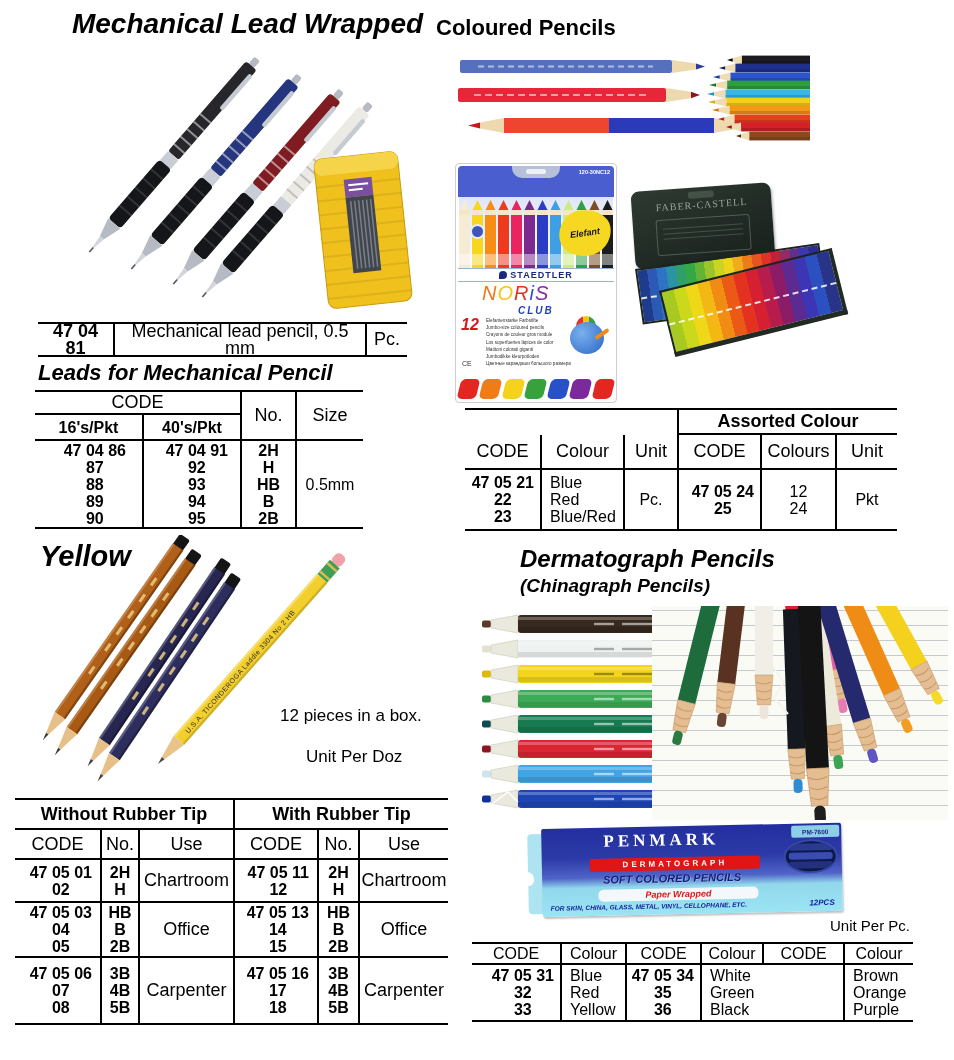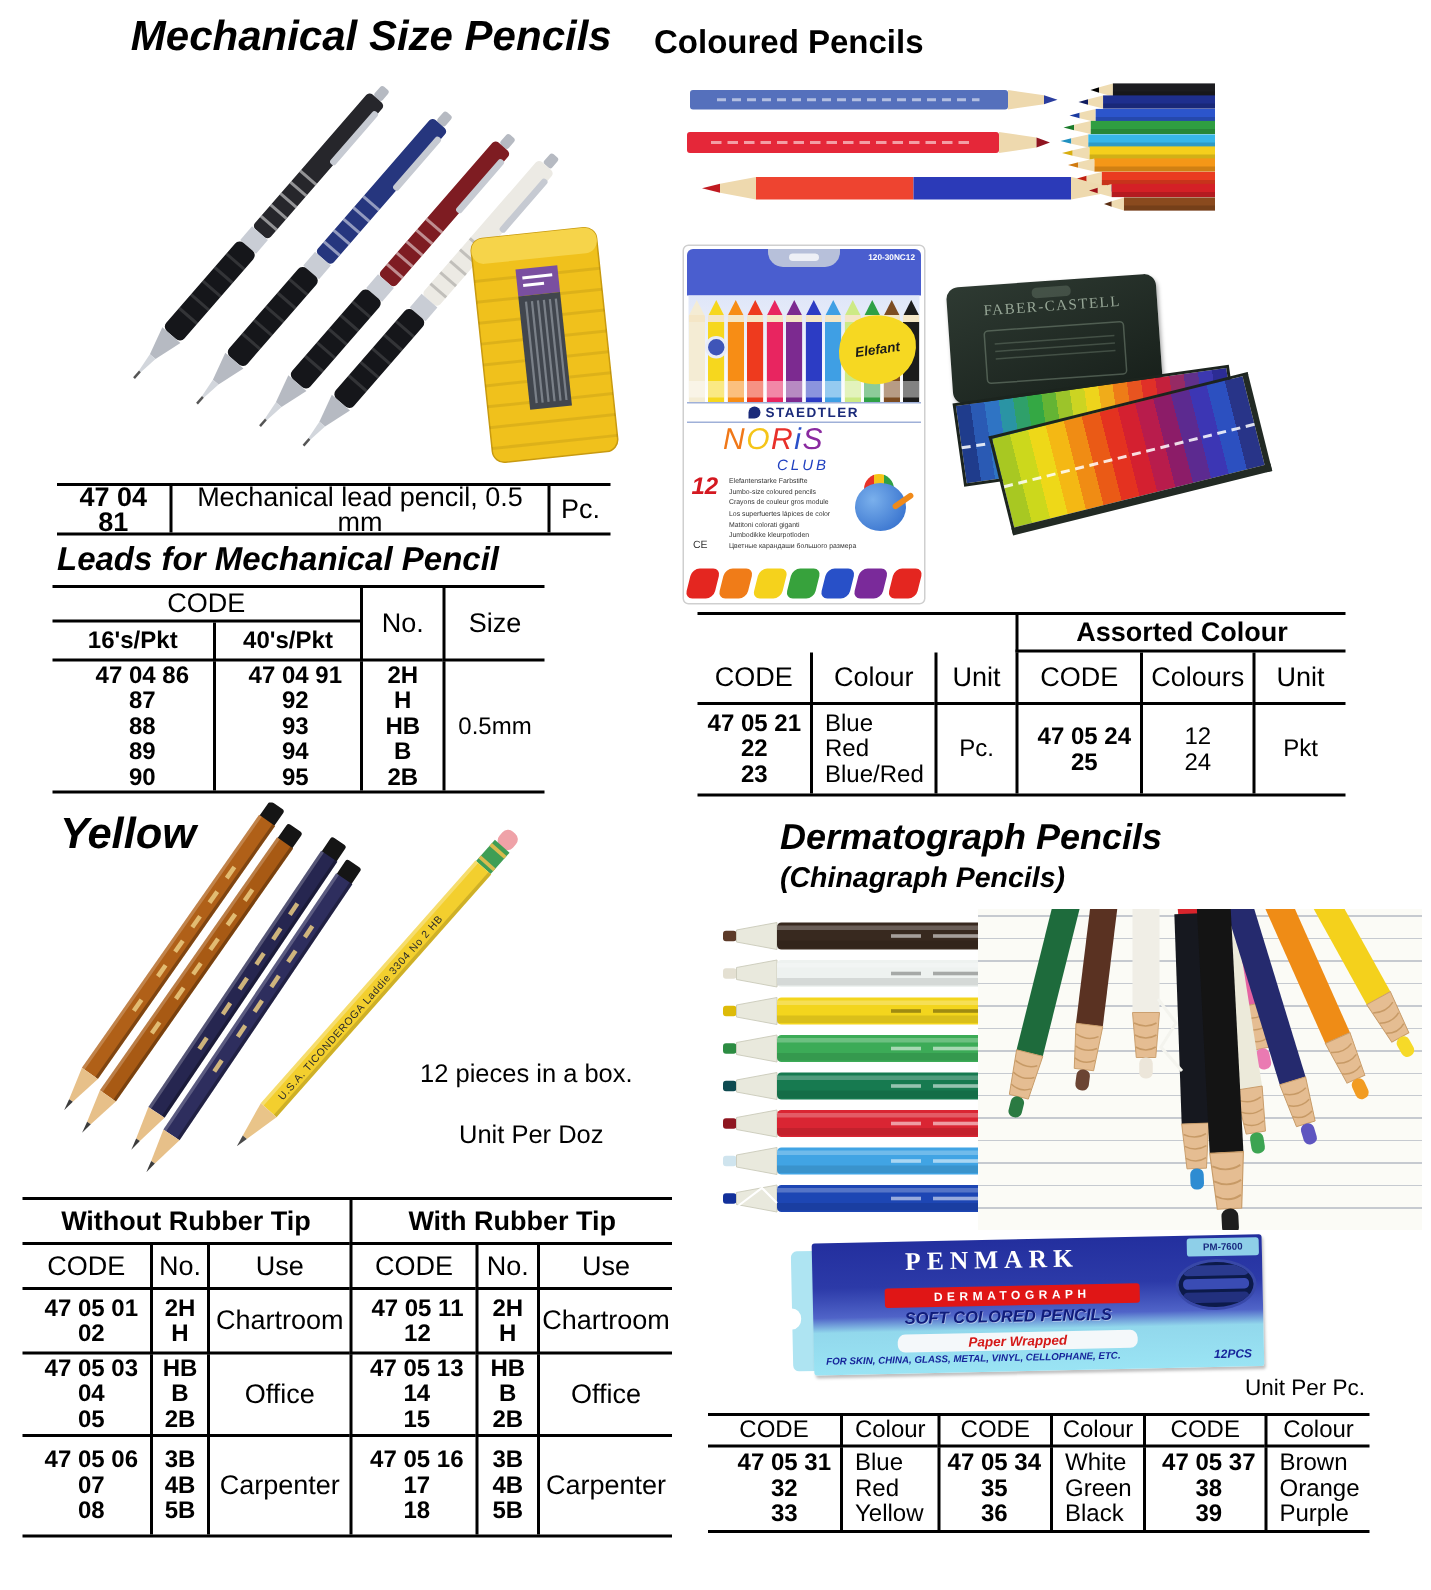"Mechanical Size Pencils" div.h { text: Size Pencils -> Lead Wrapped }
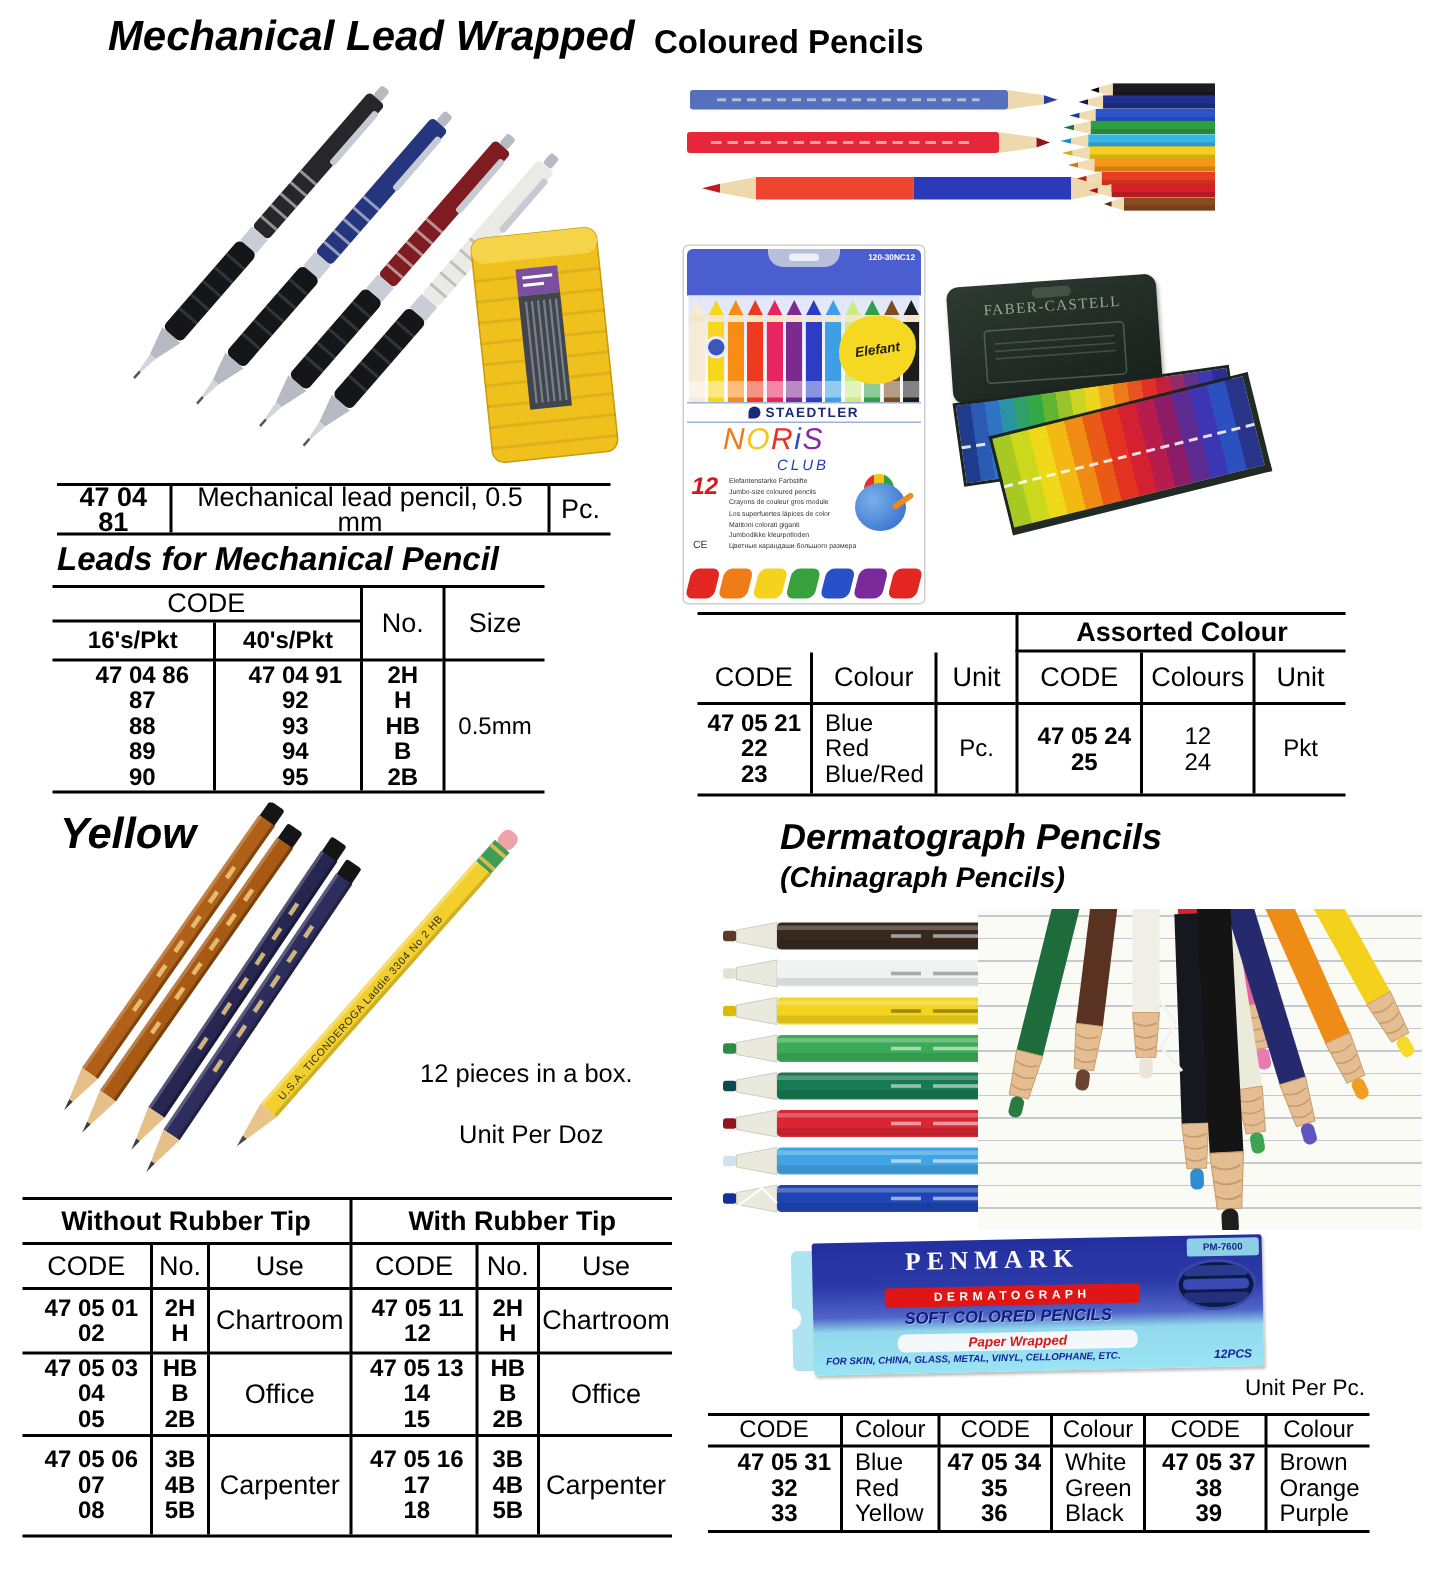"CLUB" .stp-club { font-weight: 400 -> 700 }
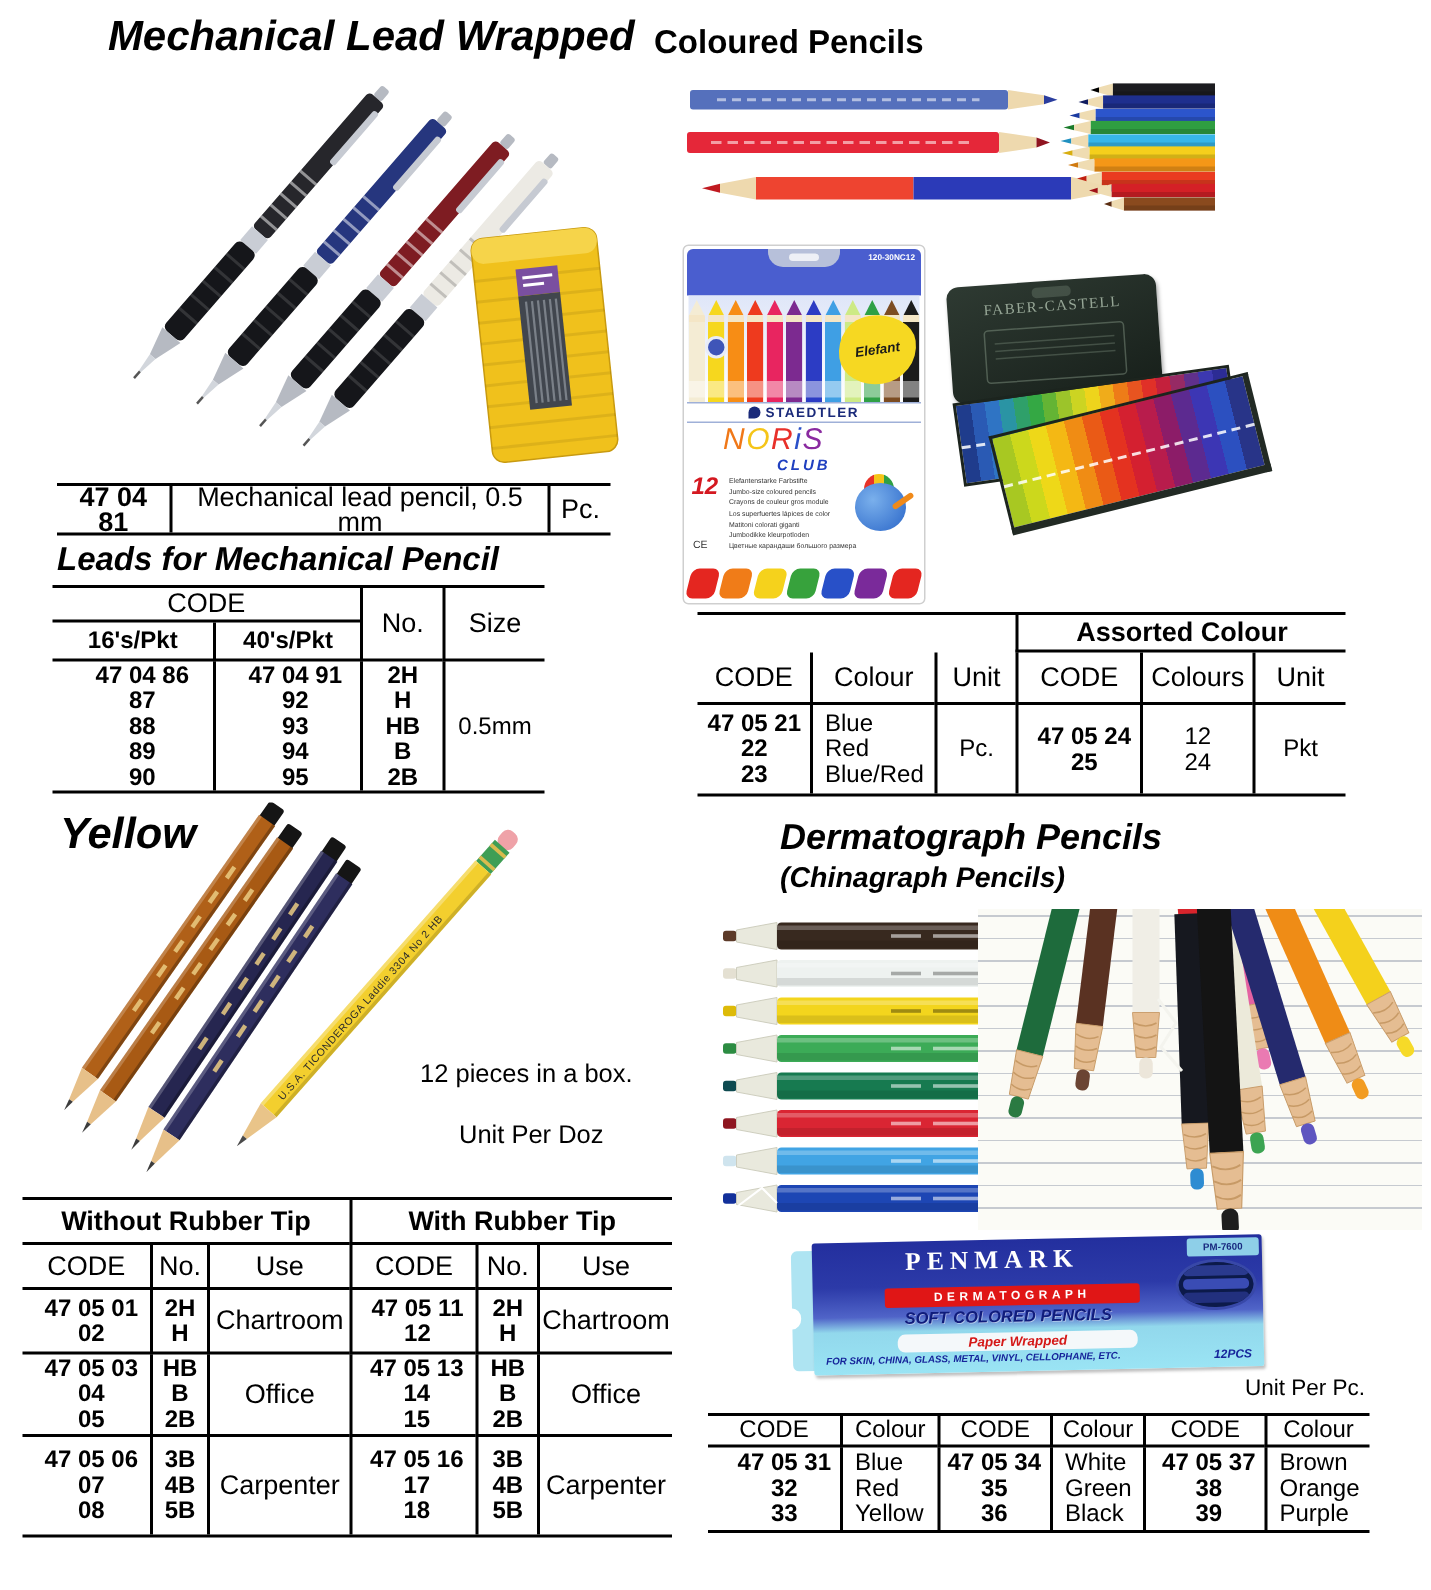"47 05 37" div.cell { html: <div>47 05 37 38 39</div> -> none }
